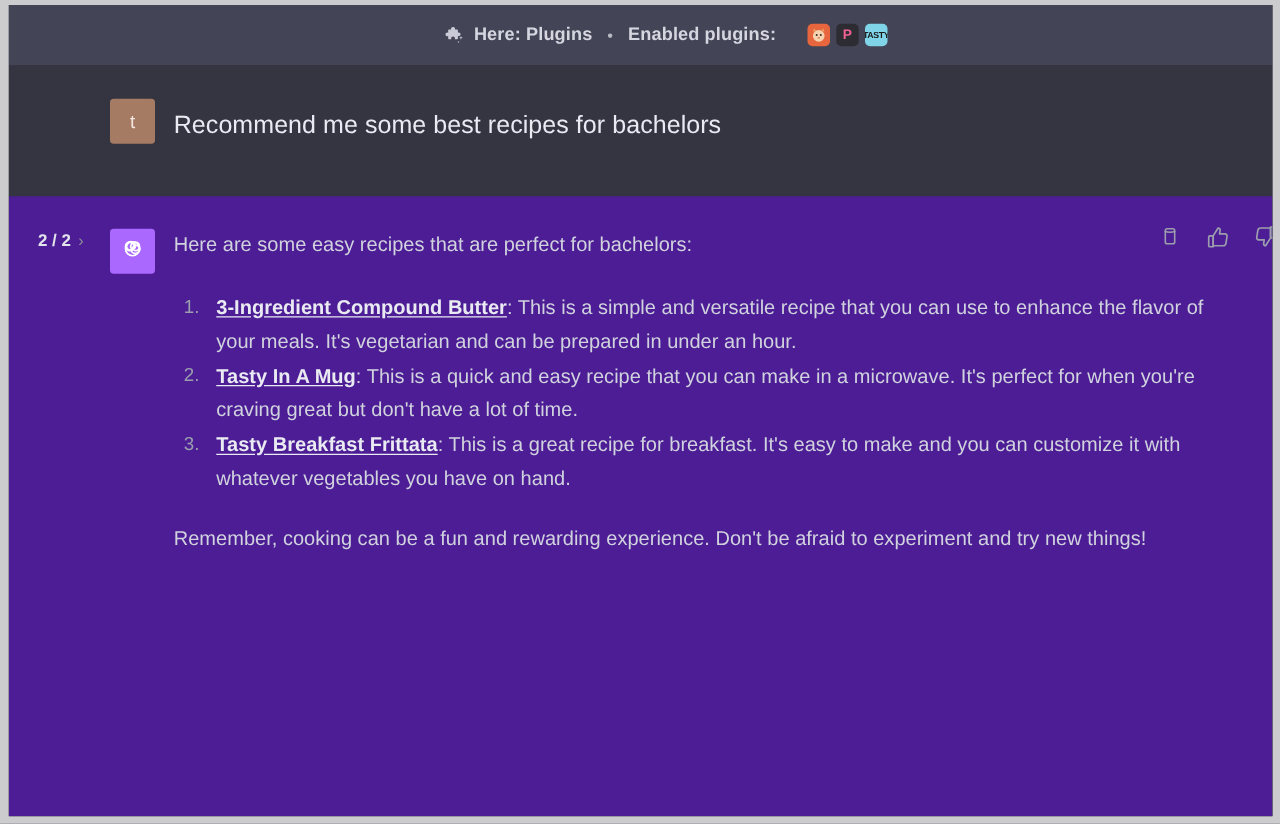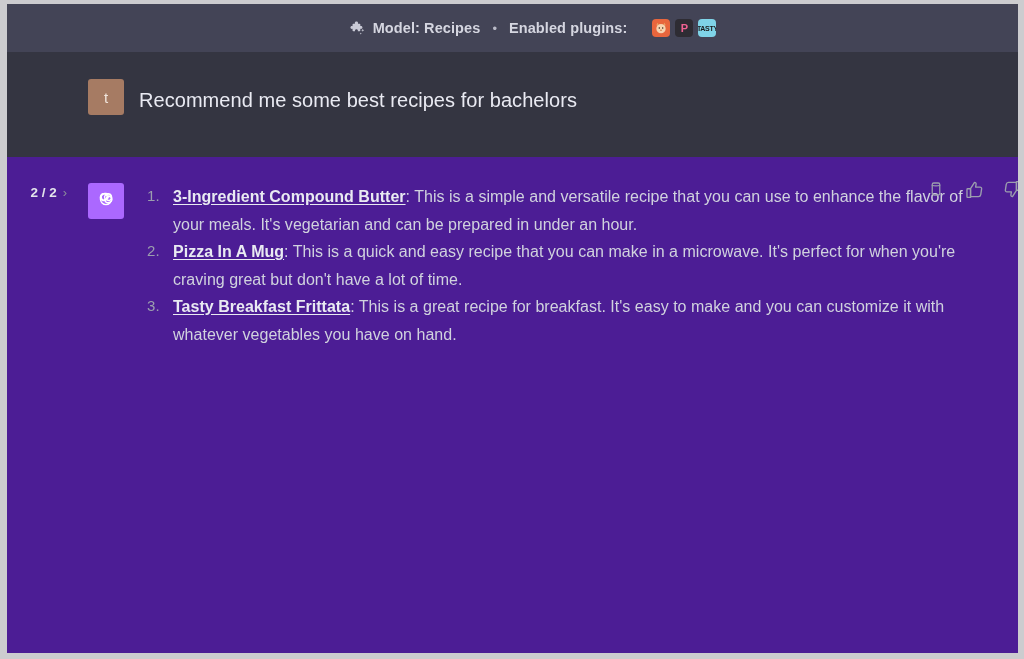"Model: Recipes" span.topbar-label { text: Model: Recipes -> Here: Plugins }
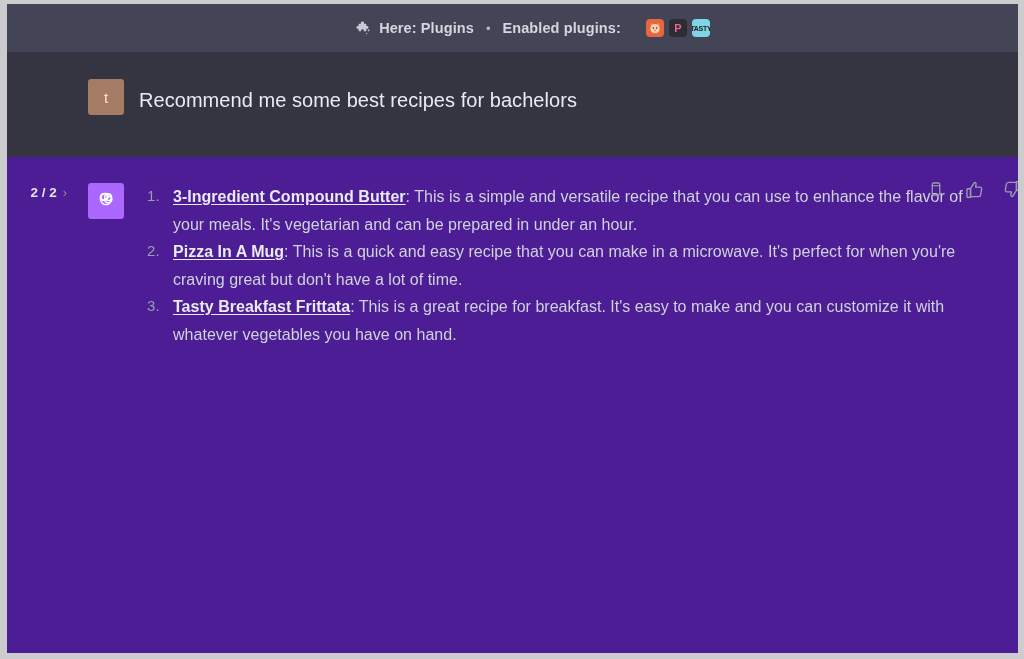"Here are some easy recipes" p.intro { html: none -> <p>Here are some easy recipes that are perfect for bachelors:</p> }
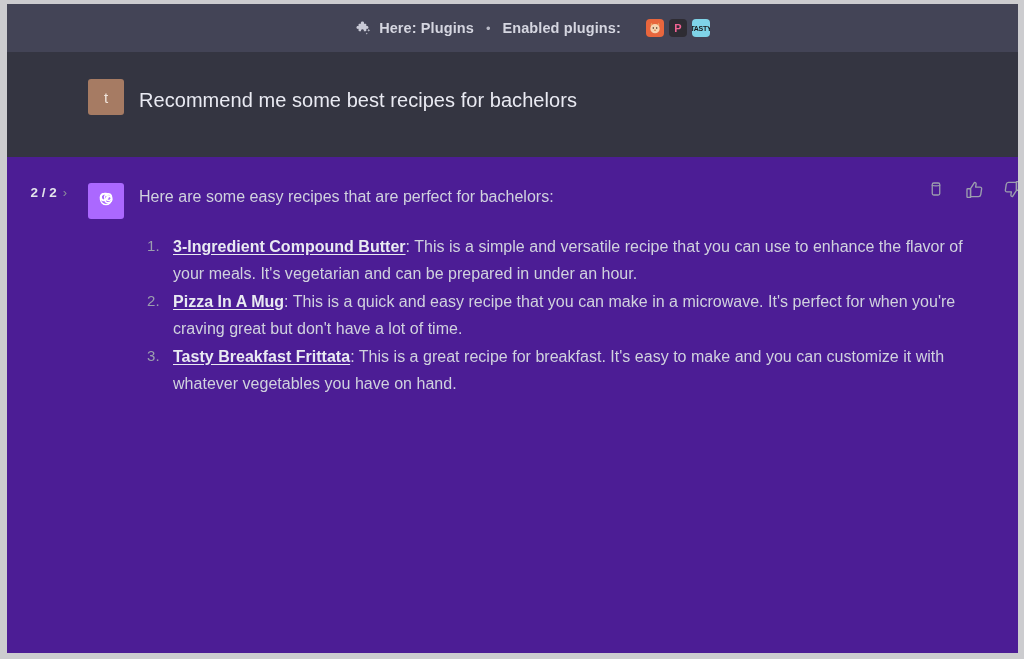"Pizza In A Mug" a.recipe-link { text: Pizza -> Tasty }
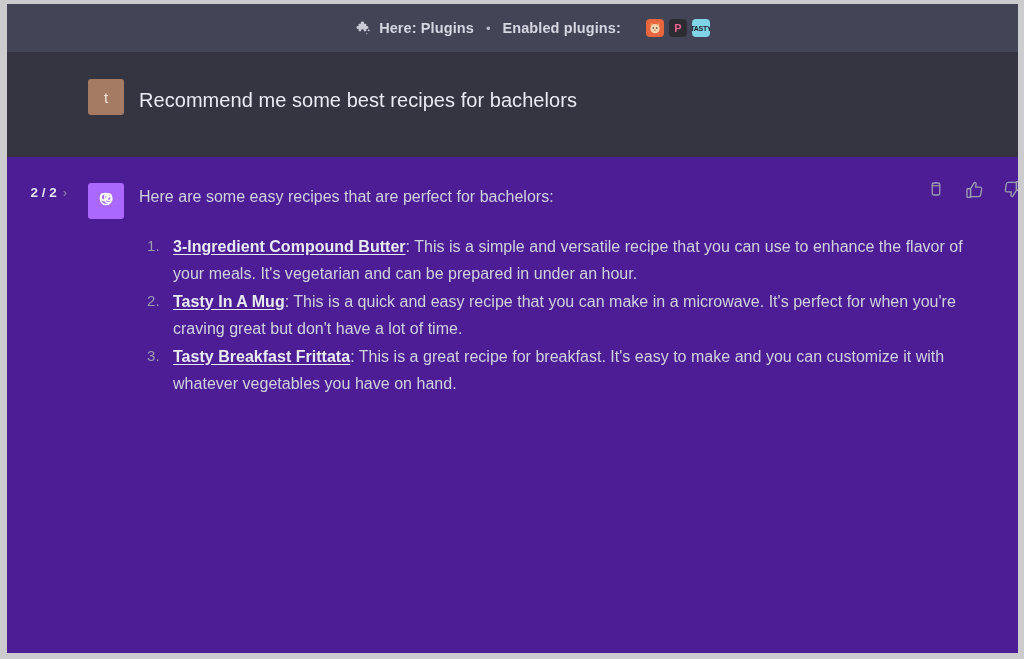"Remember, cooking can be a" p { html: none -> <p>Remember, cooking can be a fun and rewarding experience. Don't be afraid to experiment and try new things!</p> }
